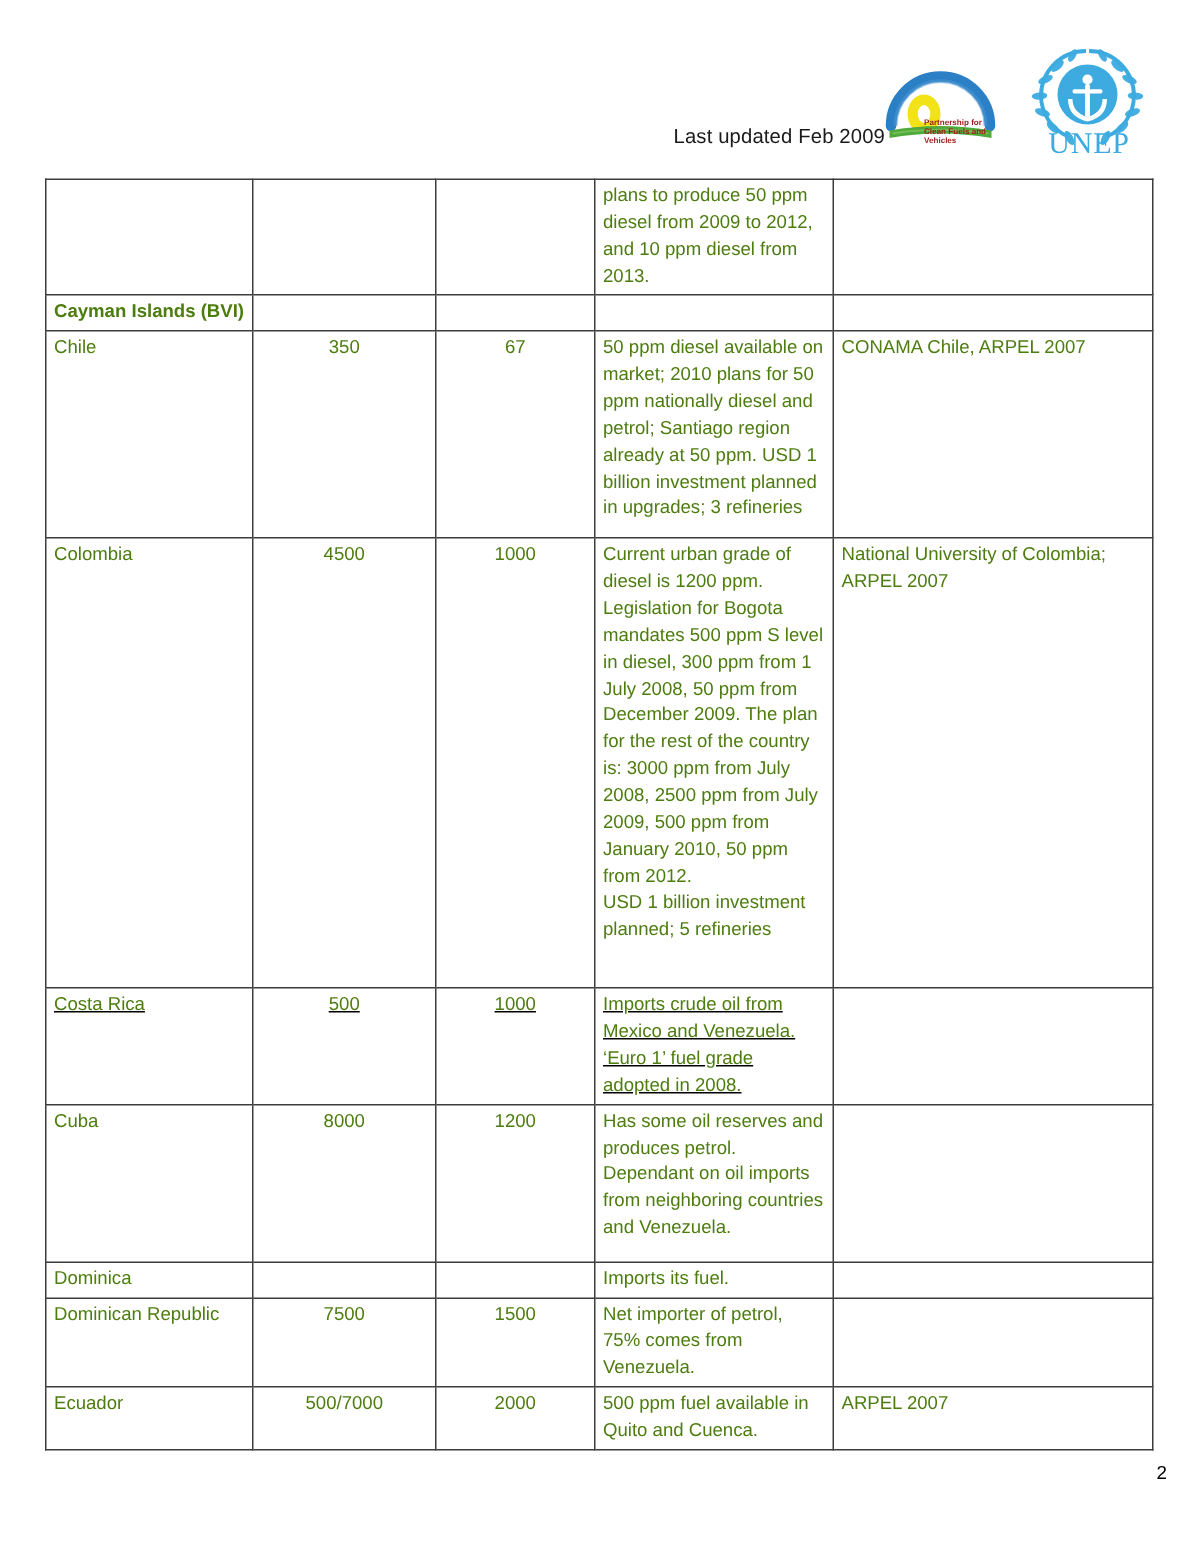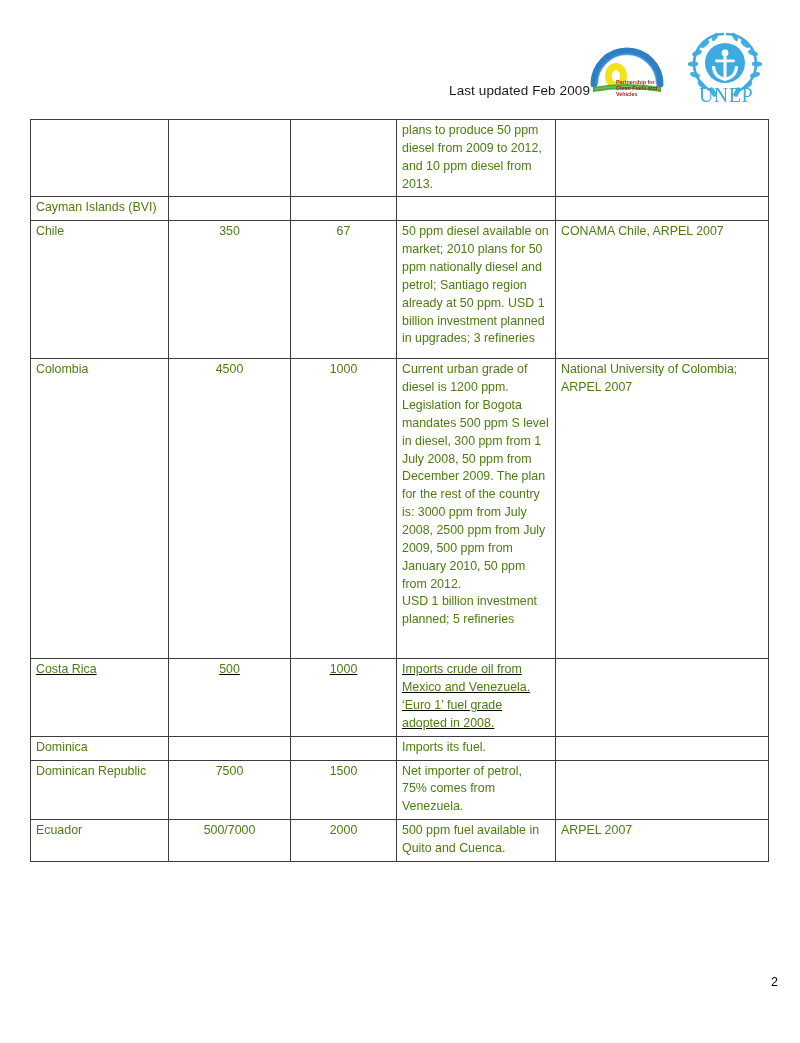"Cayman Islands (BVI)" tr { font-weight: none -> bold }
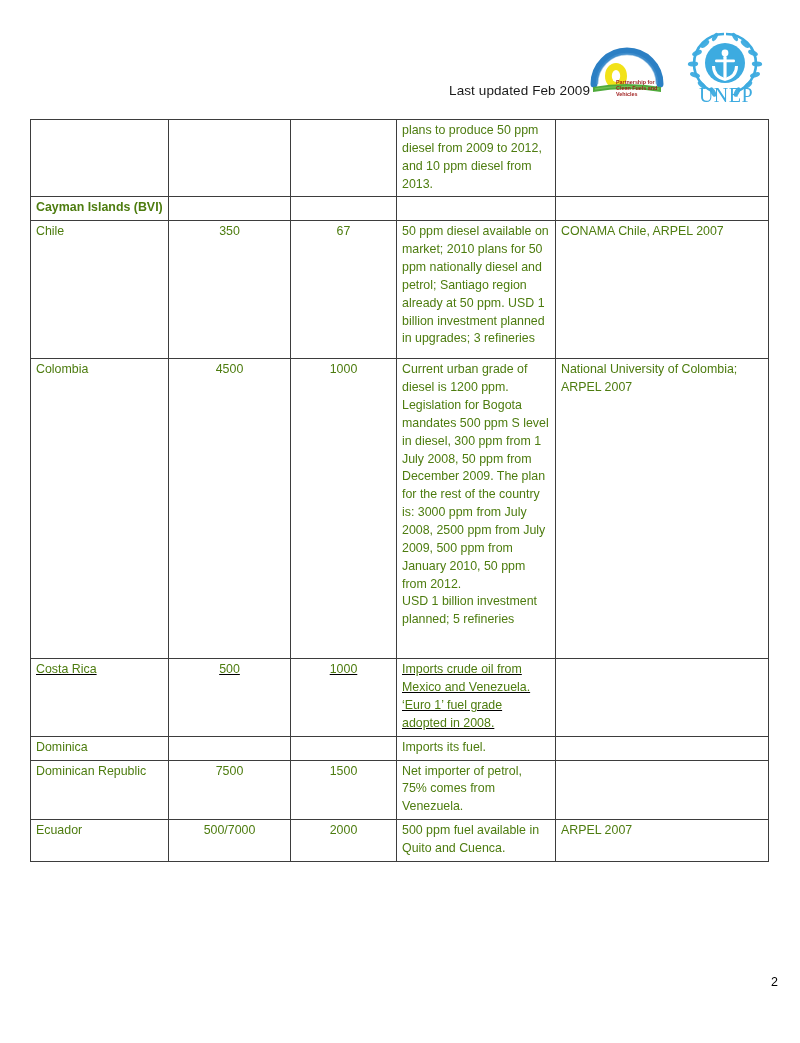"Cuba" tr { html: none -> <tr> <td>Cuba</td> <td>8000</td> <td>1200</td> <td>Has some oil reserves and produces petrol. Dependant on oil imports from neighboring countries and Venezuela.</td> <td></td> </tr> }
